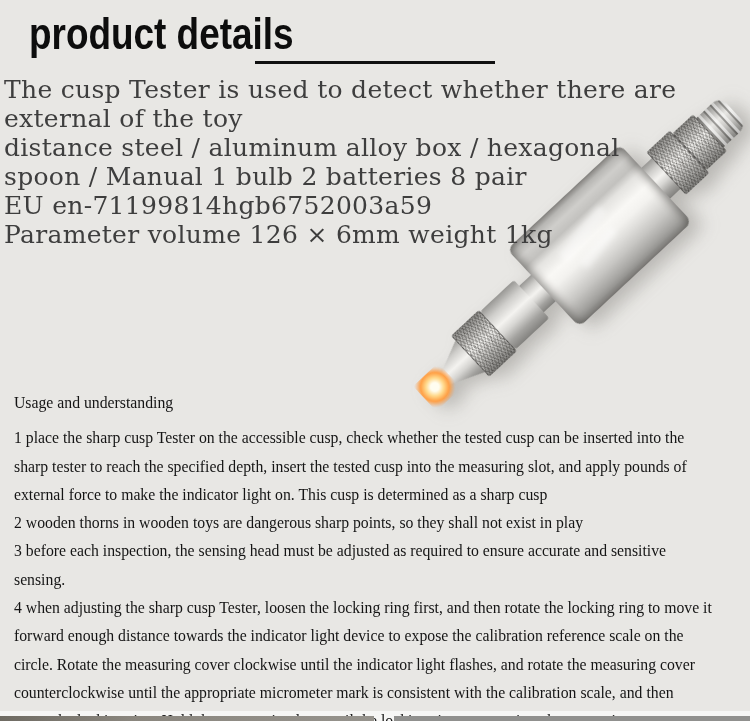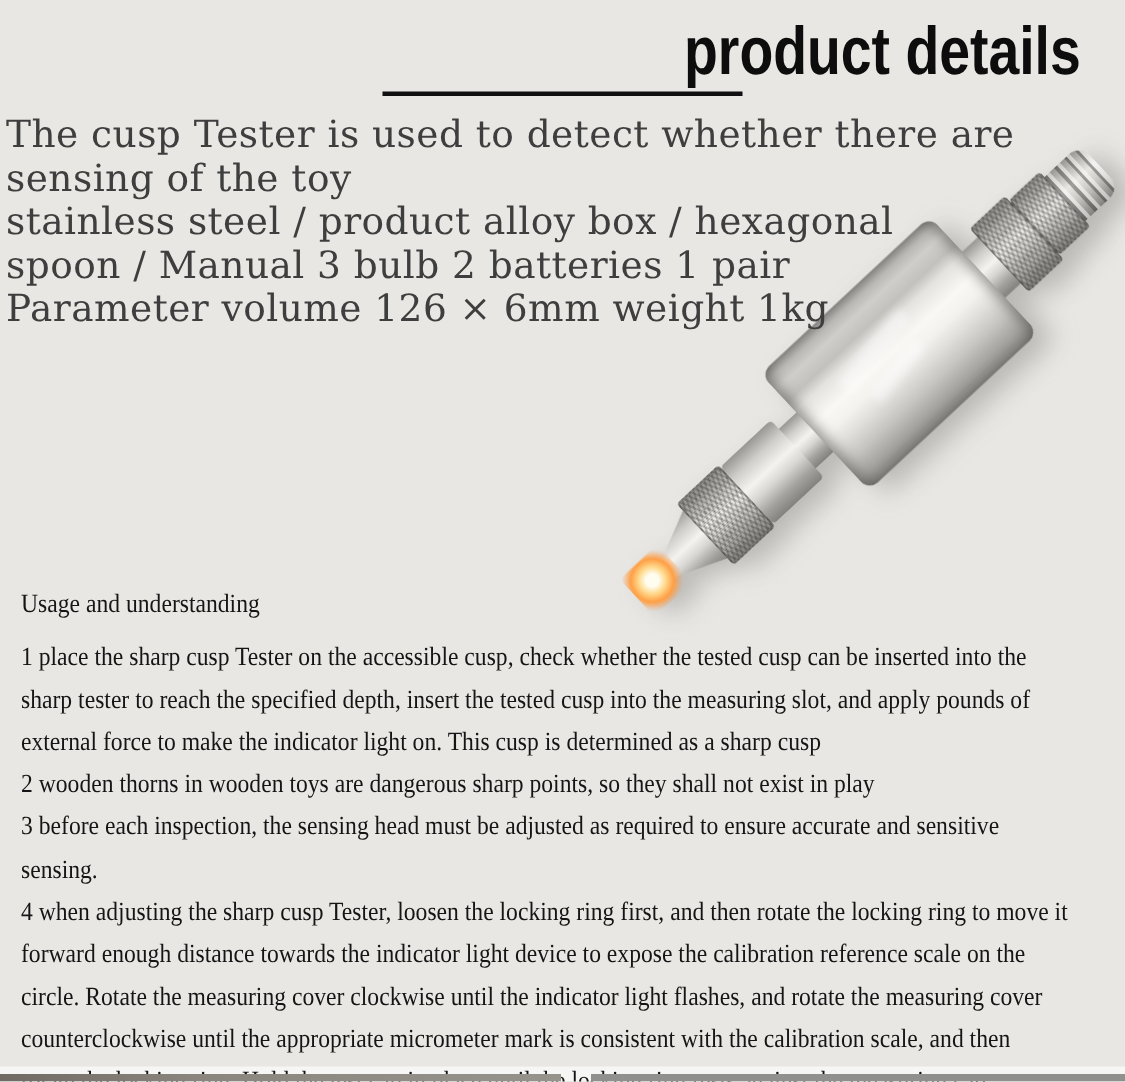"product details" .header { text-align: right -> left }
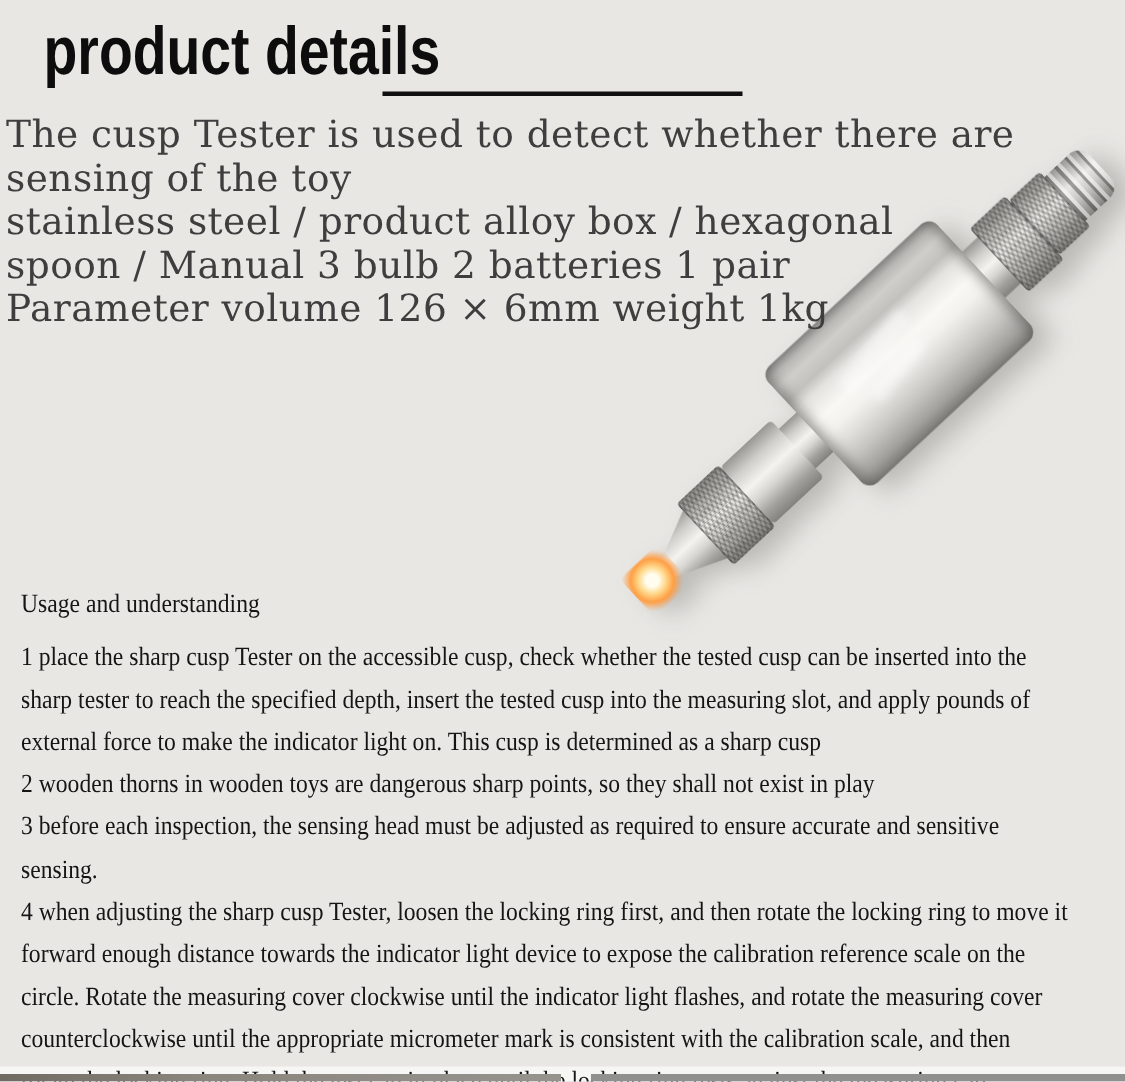"sensing of the toy" div.iline { text: sensing -> external }
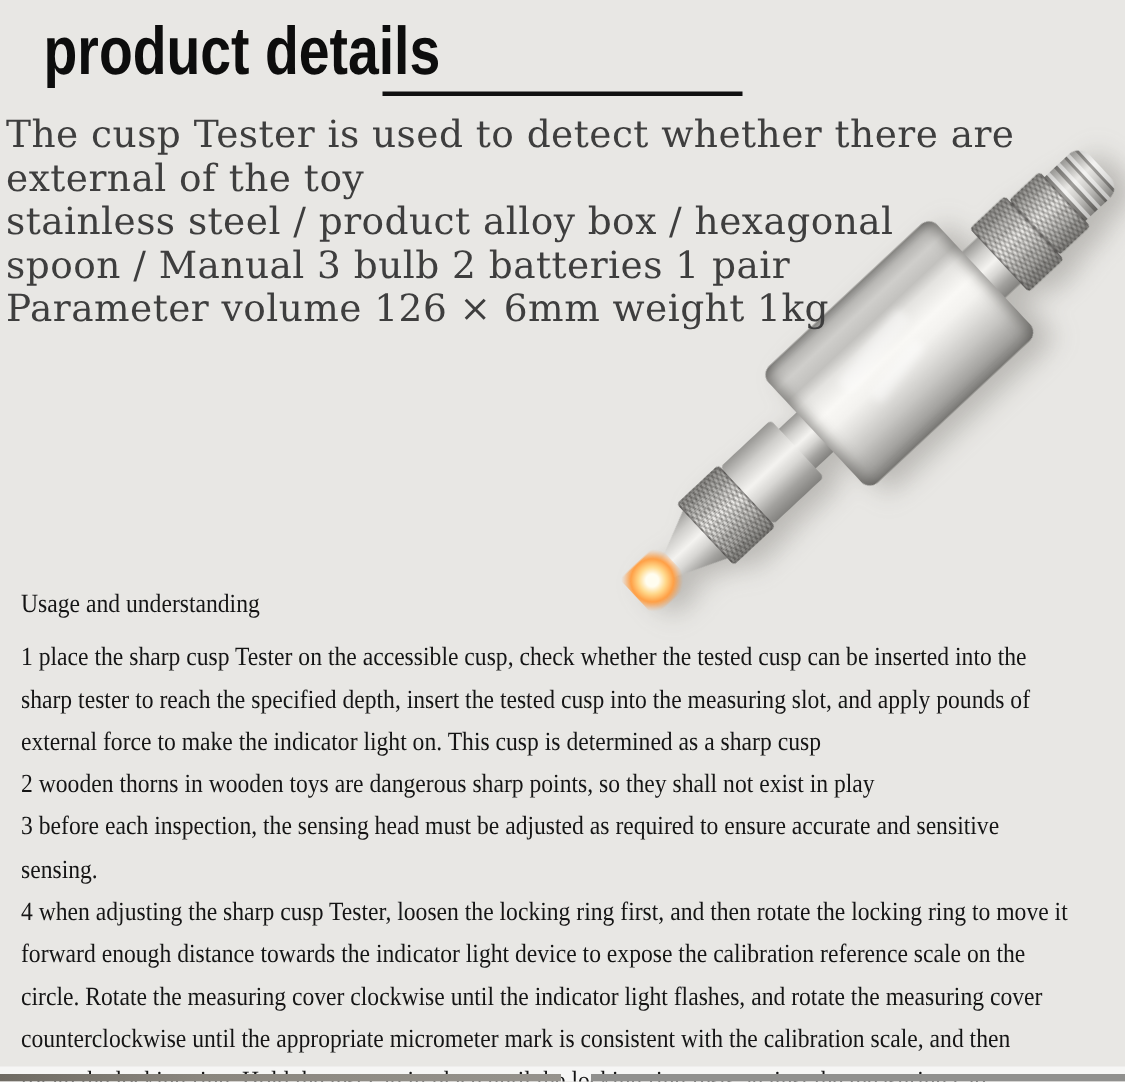"stainless steel / product alloy" div.iline { text: stainless steel / product -> distance steel / aluminum }
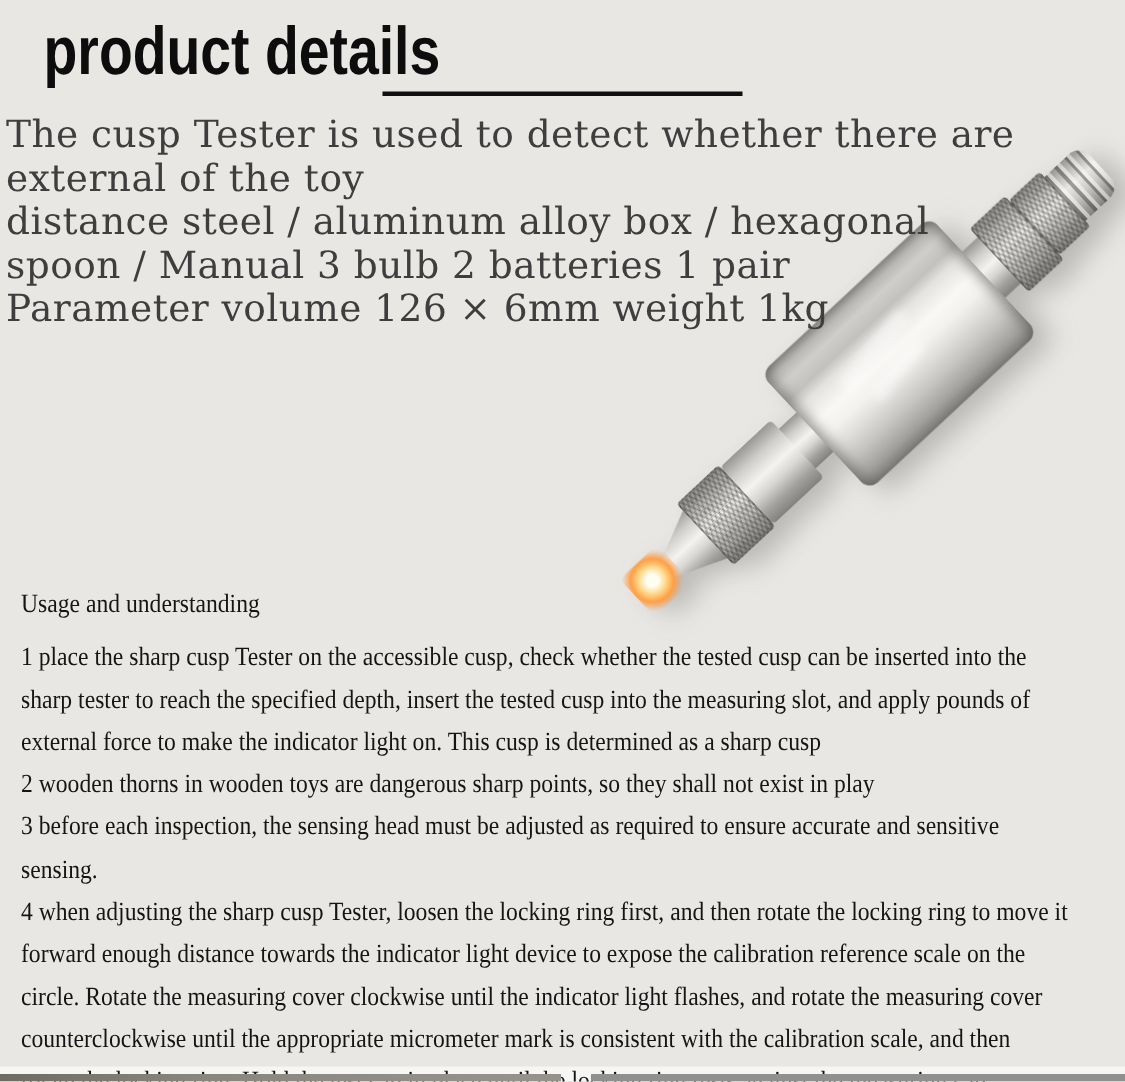"spoon / Manual 3 bulb" div.iline { text: 3 bulb 2 batteries 1 -> 1 bulb 2 batteries 8 }
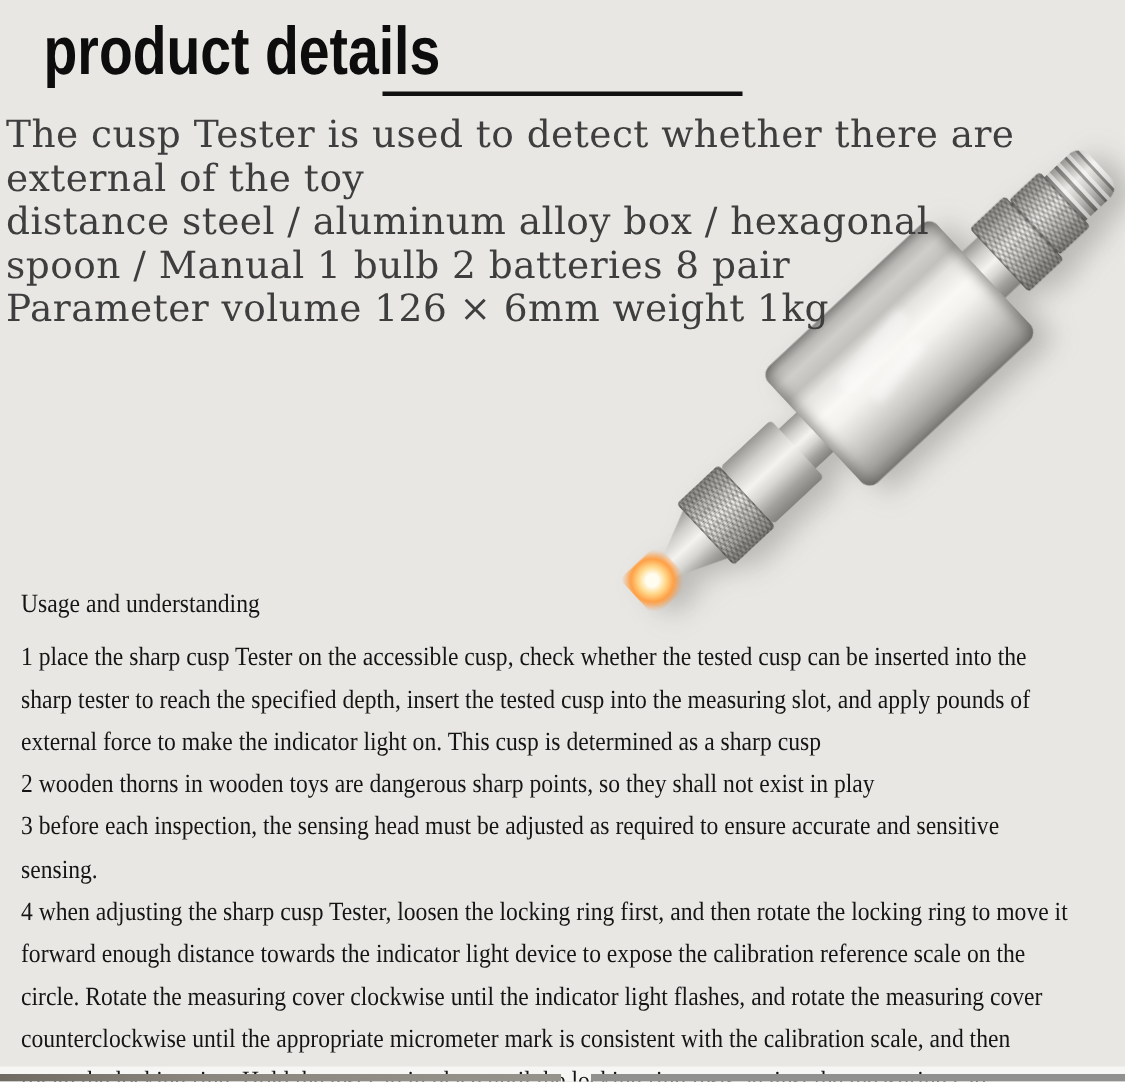"EU en-71199814hgb6752003a59" div.iline { html: none -> <div>EU en-71199814hgb6752003a59</div> }
